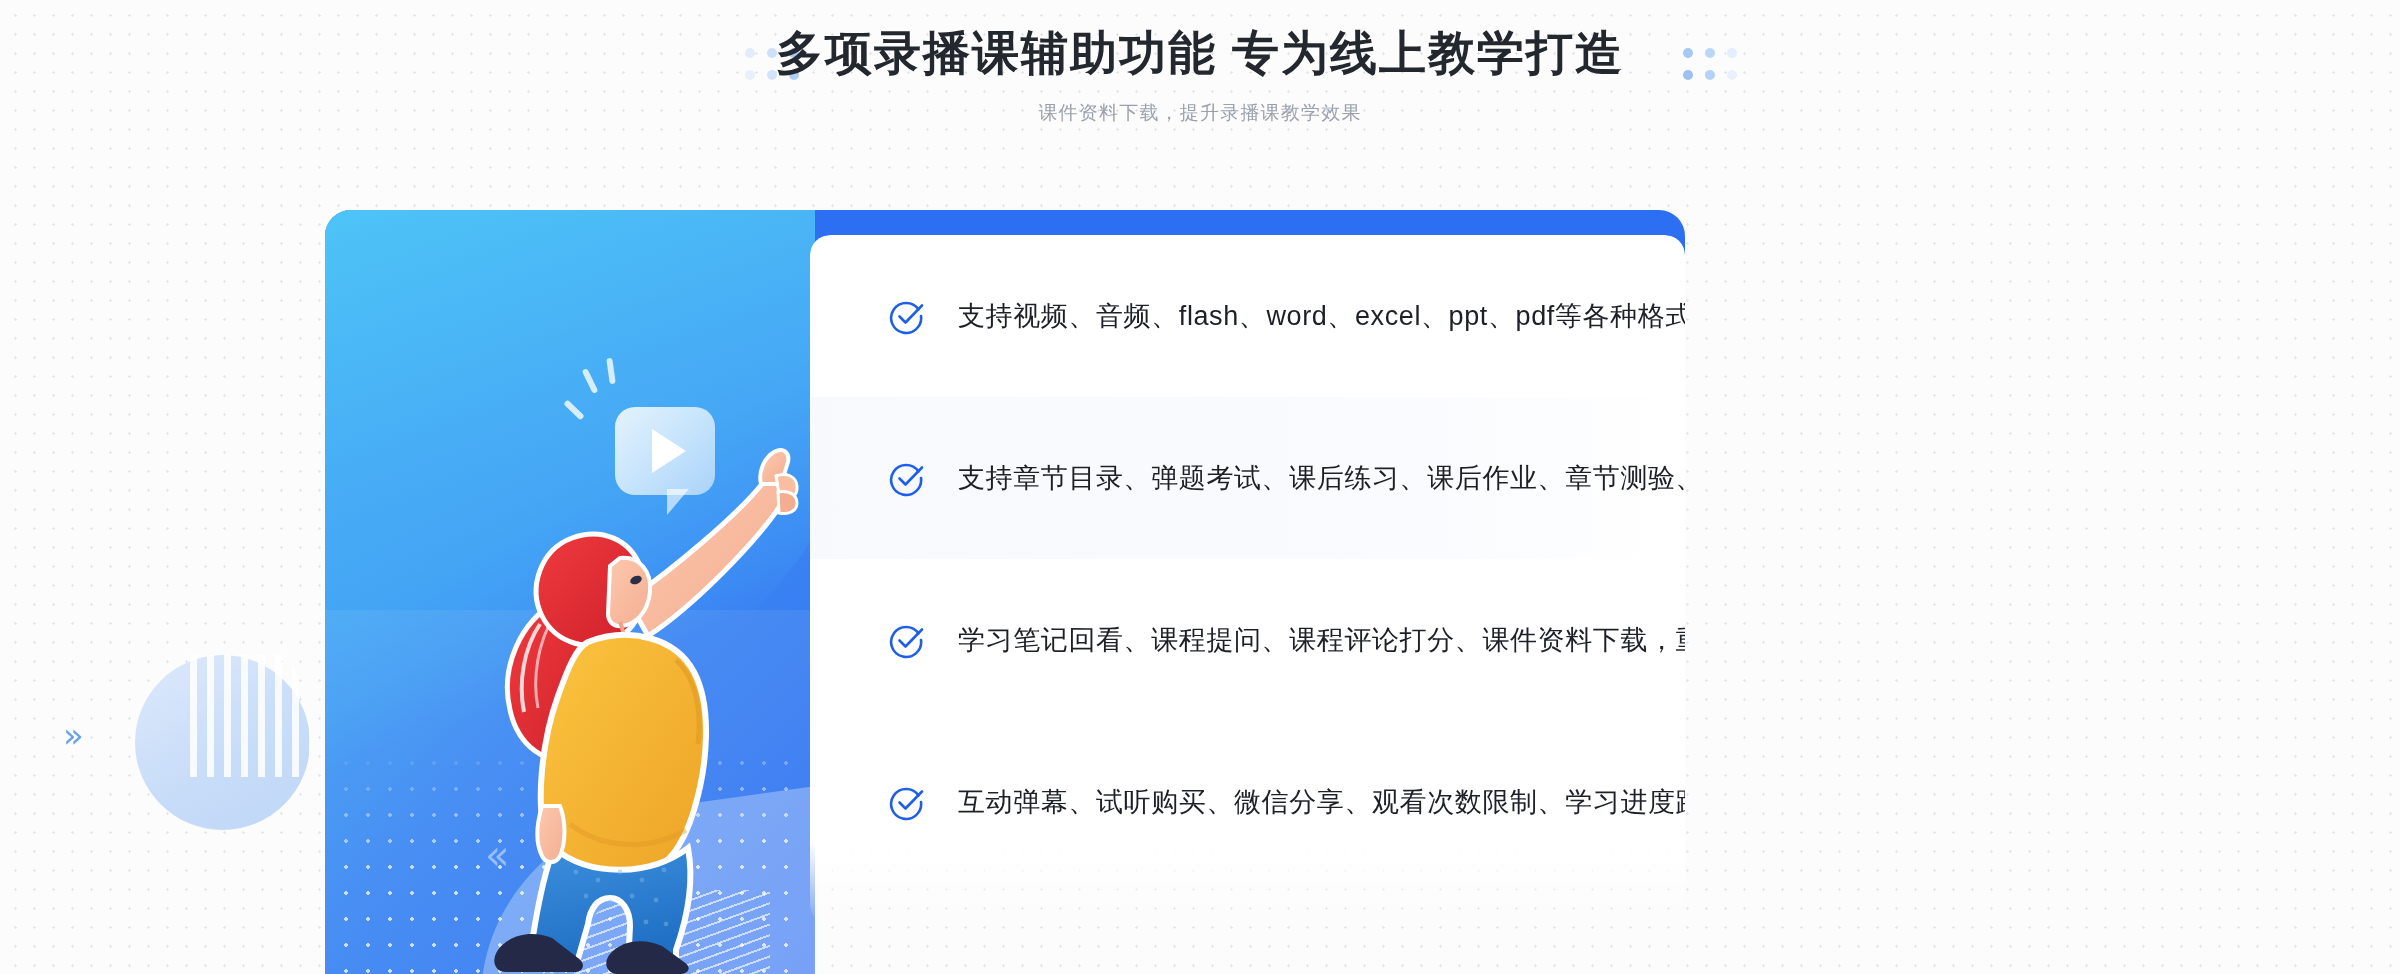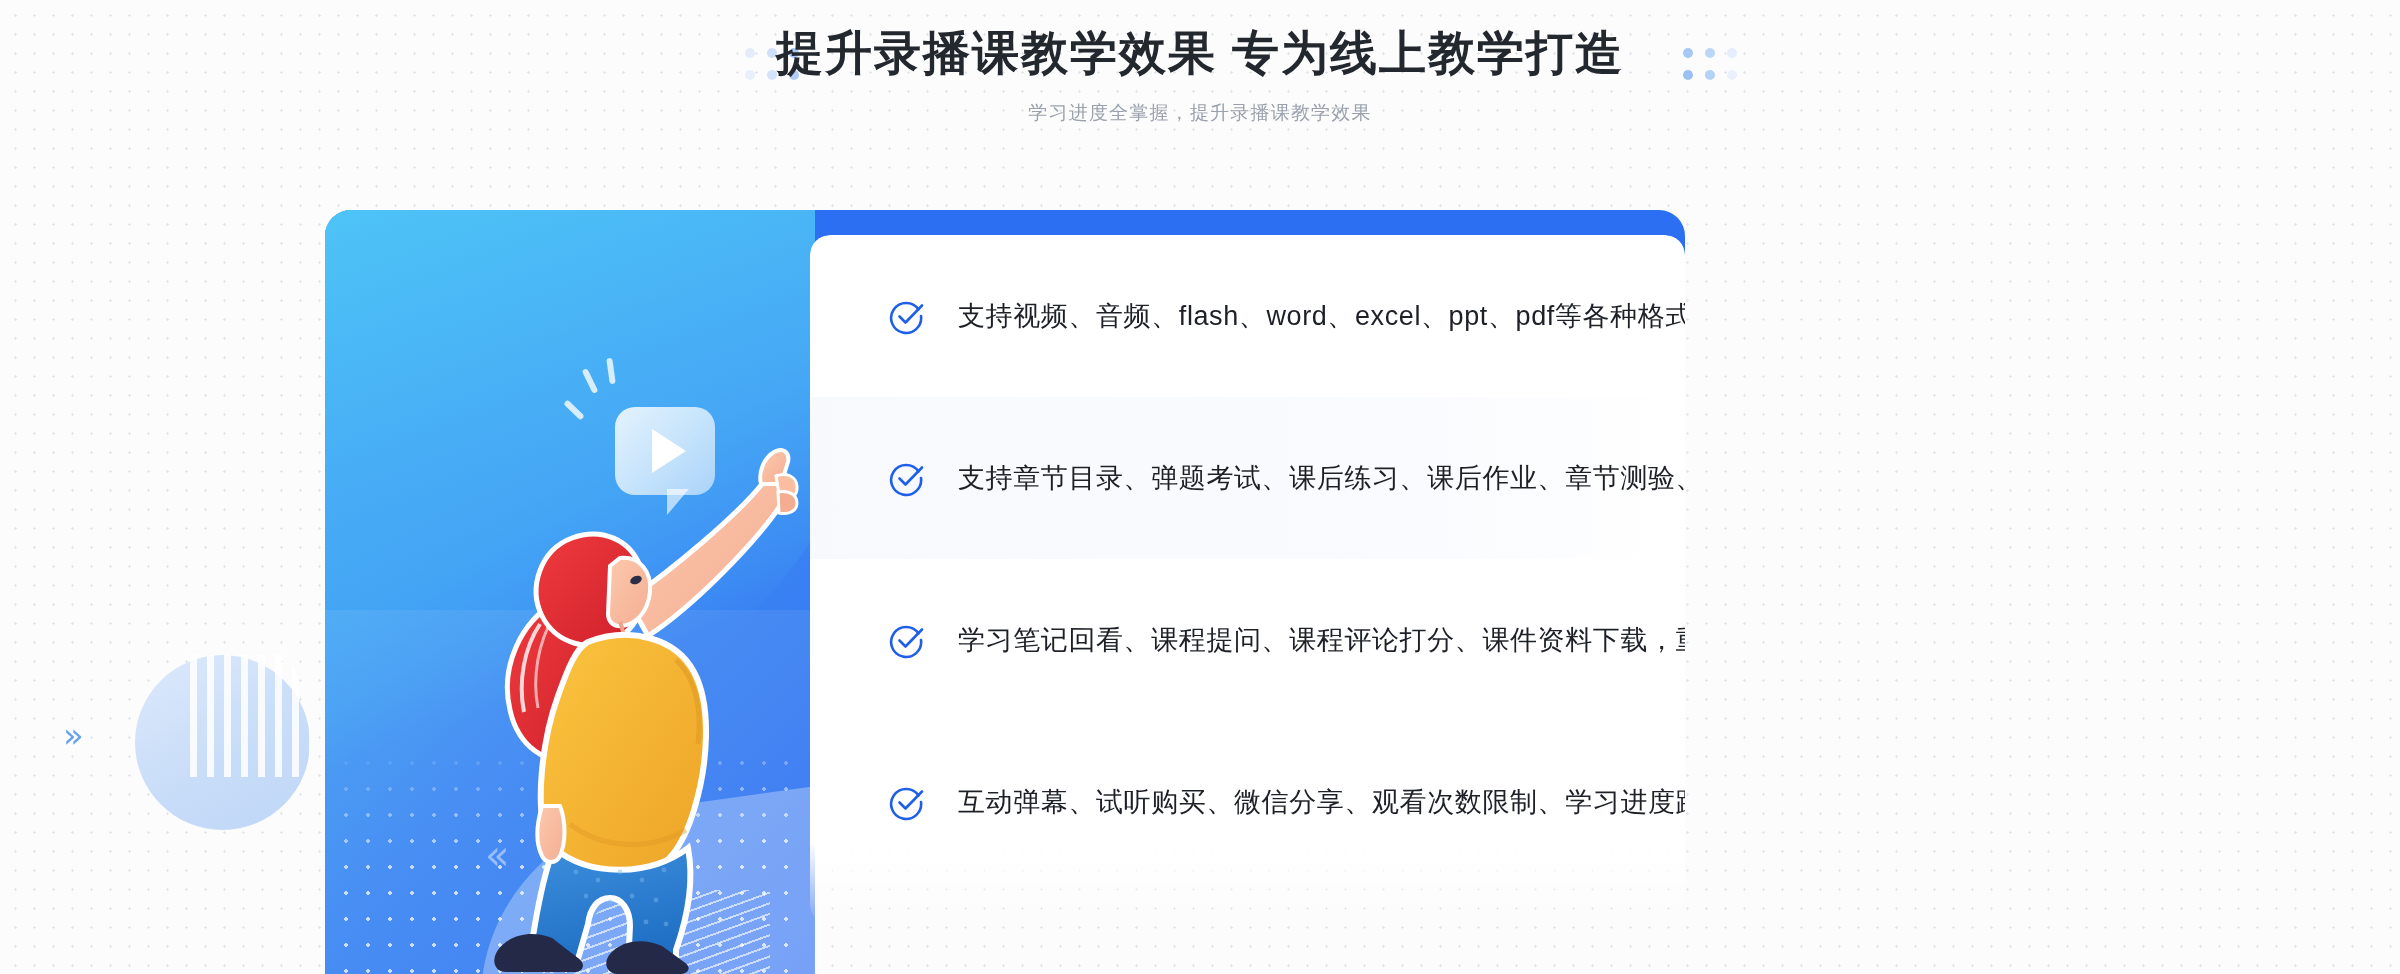"提升录播课教学效果 专为线上教学打造" h1 { text: 提升录播课教学效果 -> 多项录播课辅助功能 }
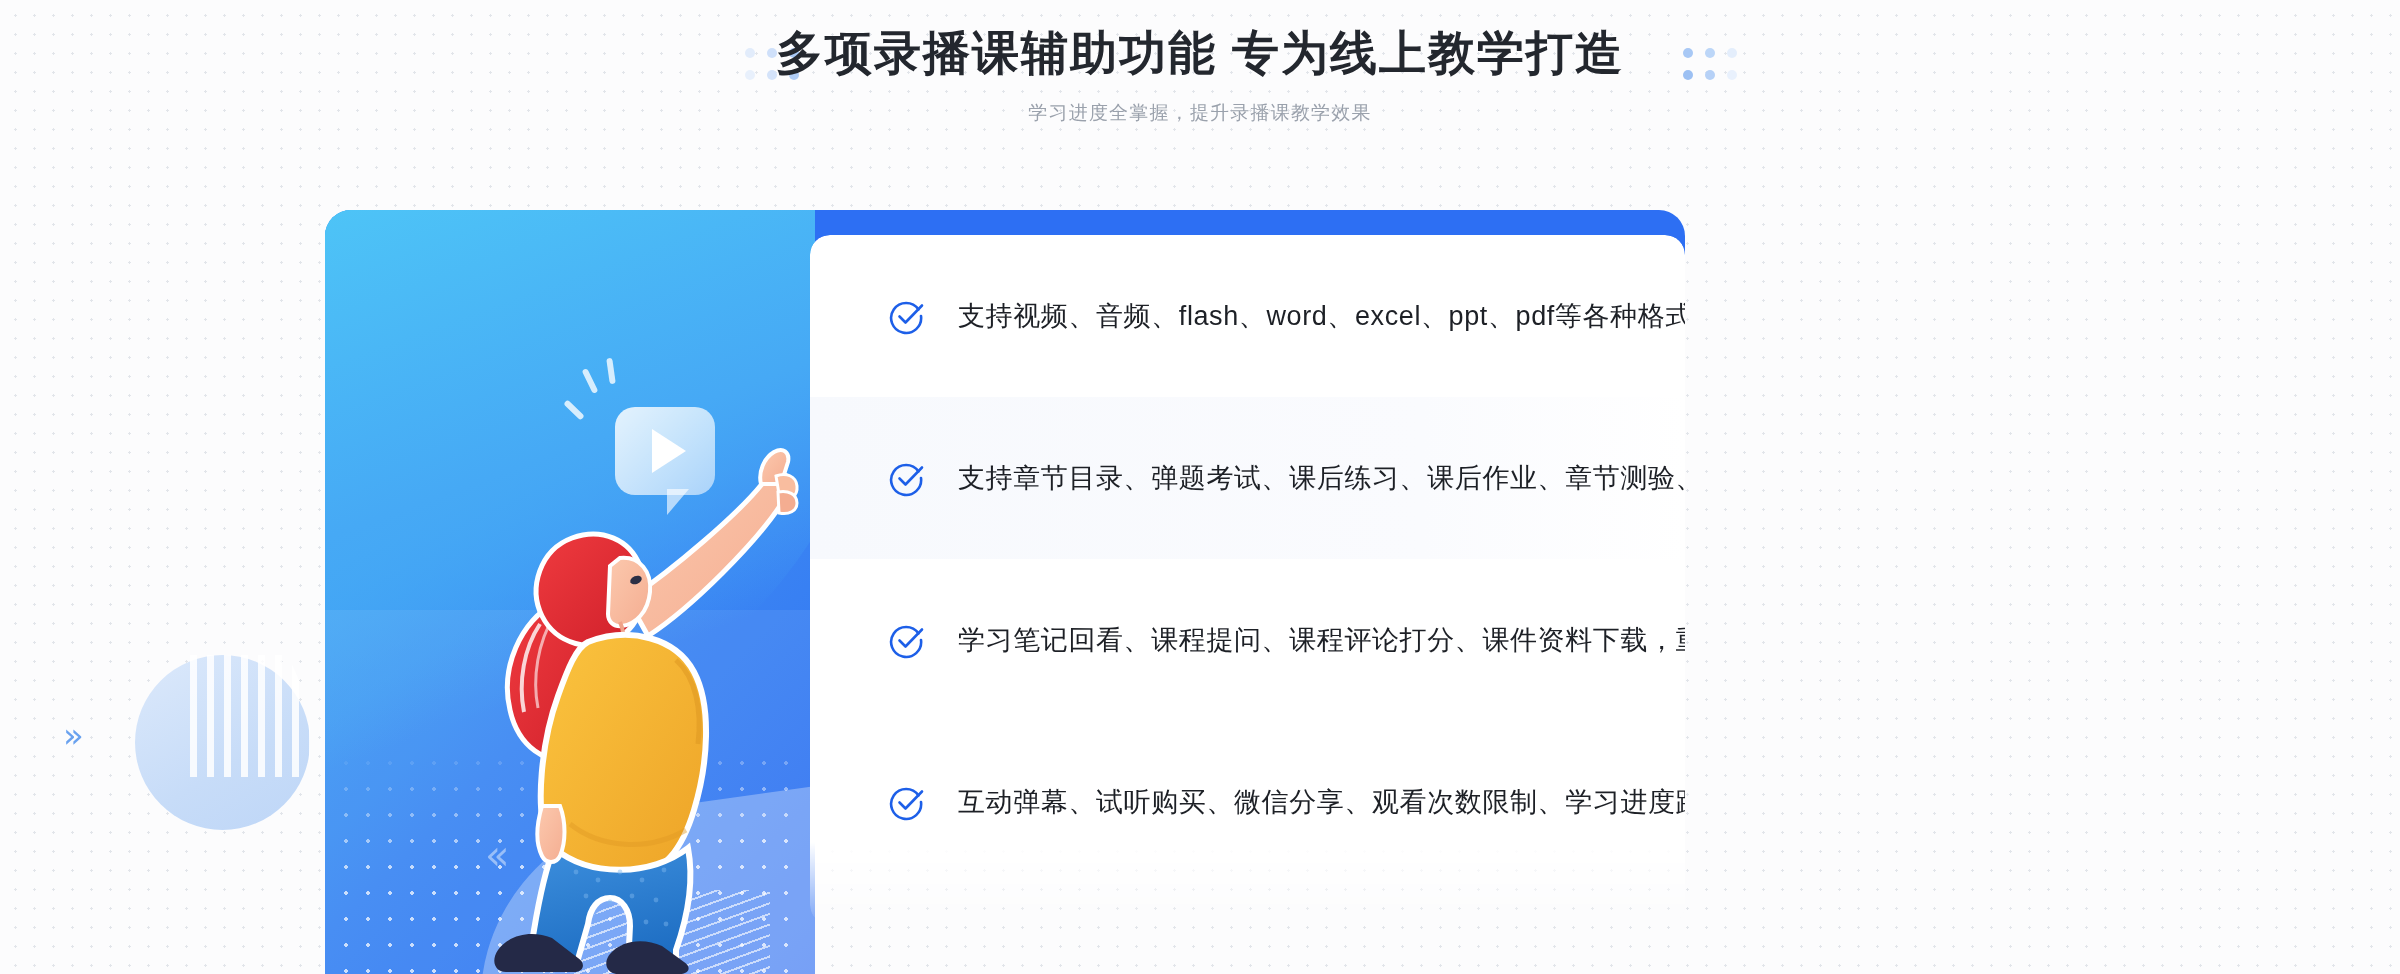"学习进度全掌握，提升录播课教学效果" p { text: 学习进度全掌握 -> 课件资料下载 }
